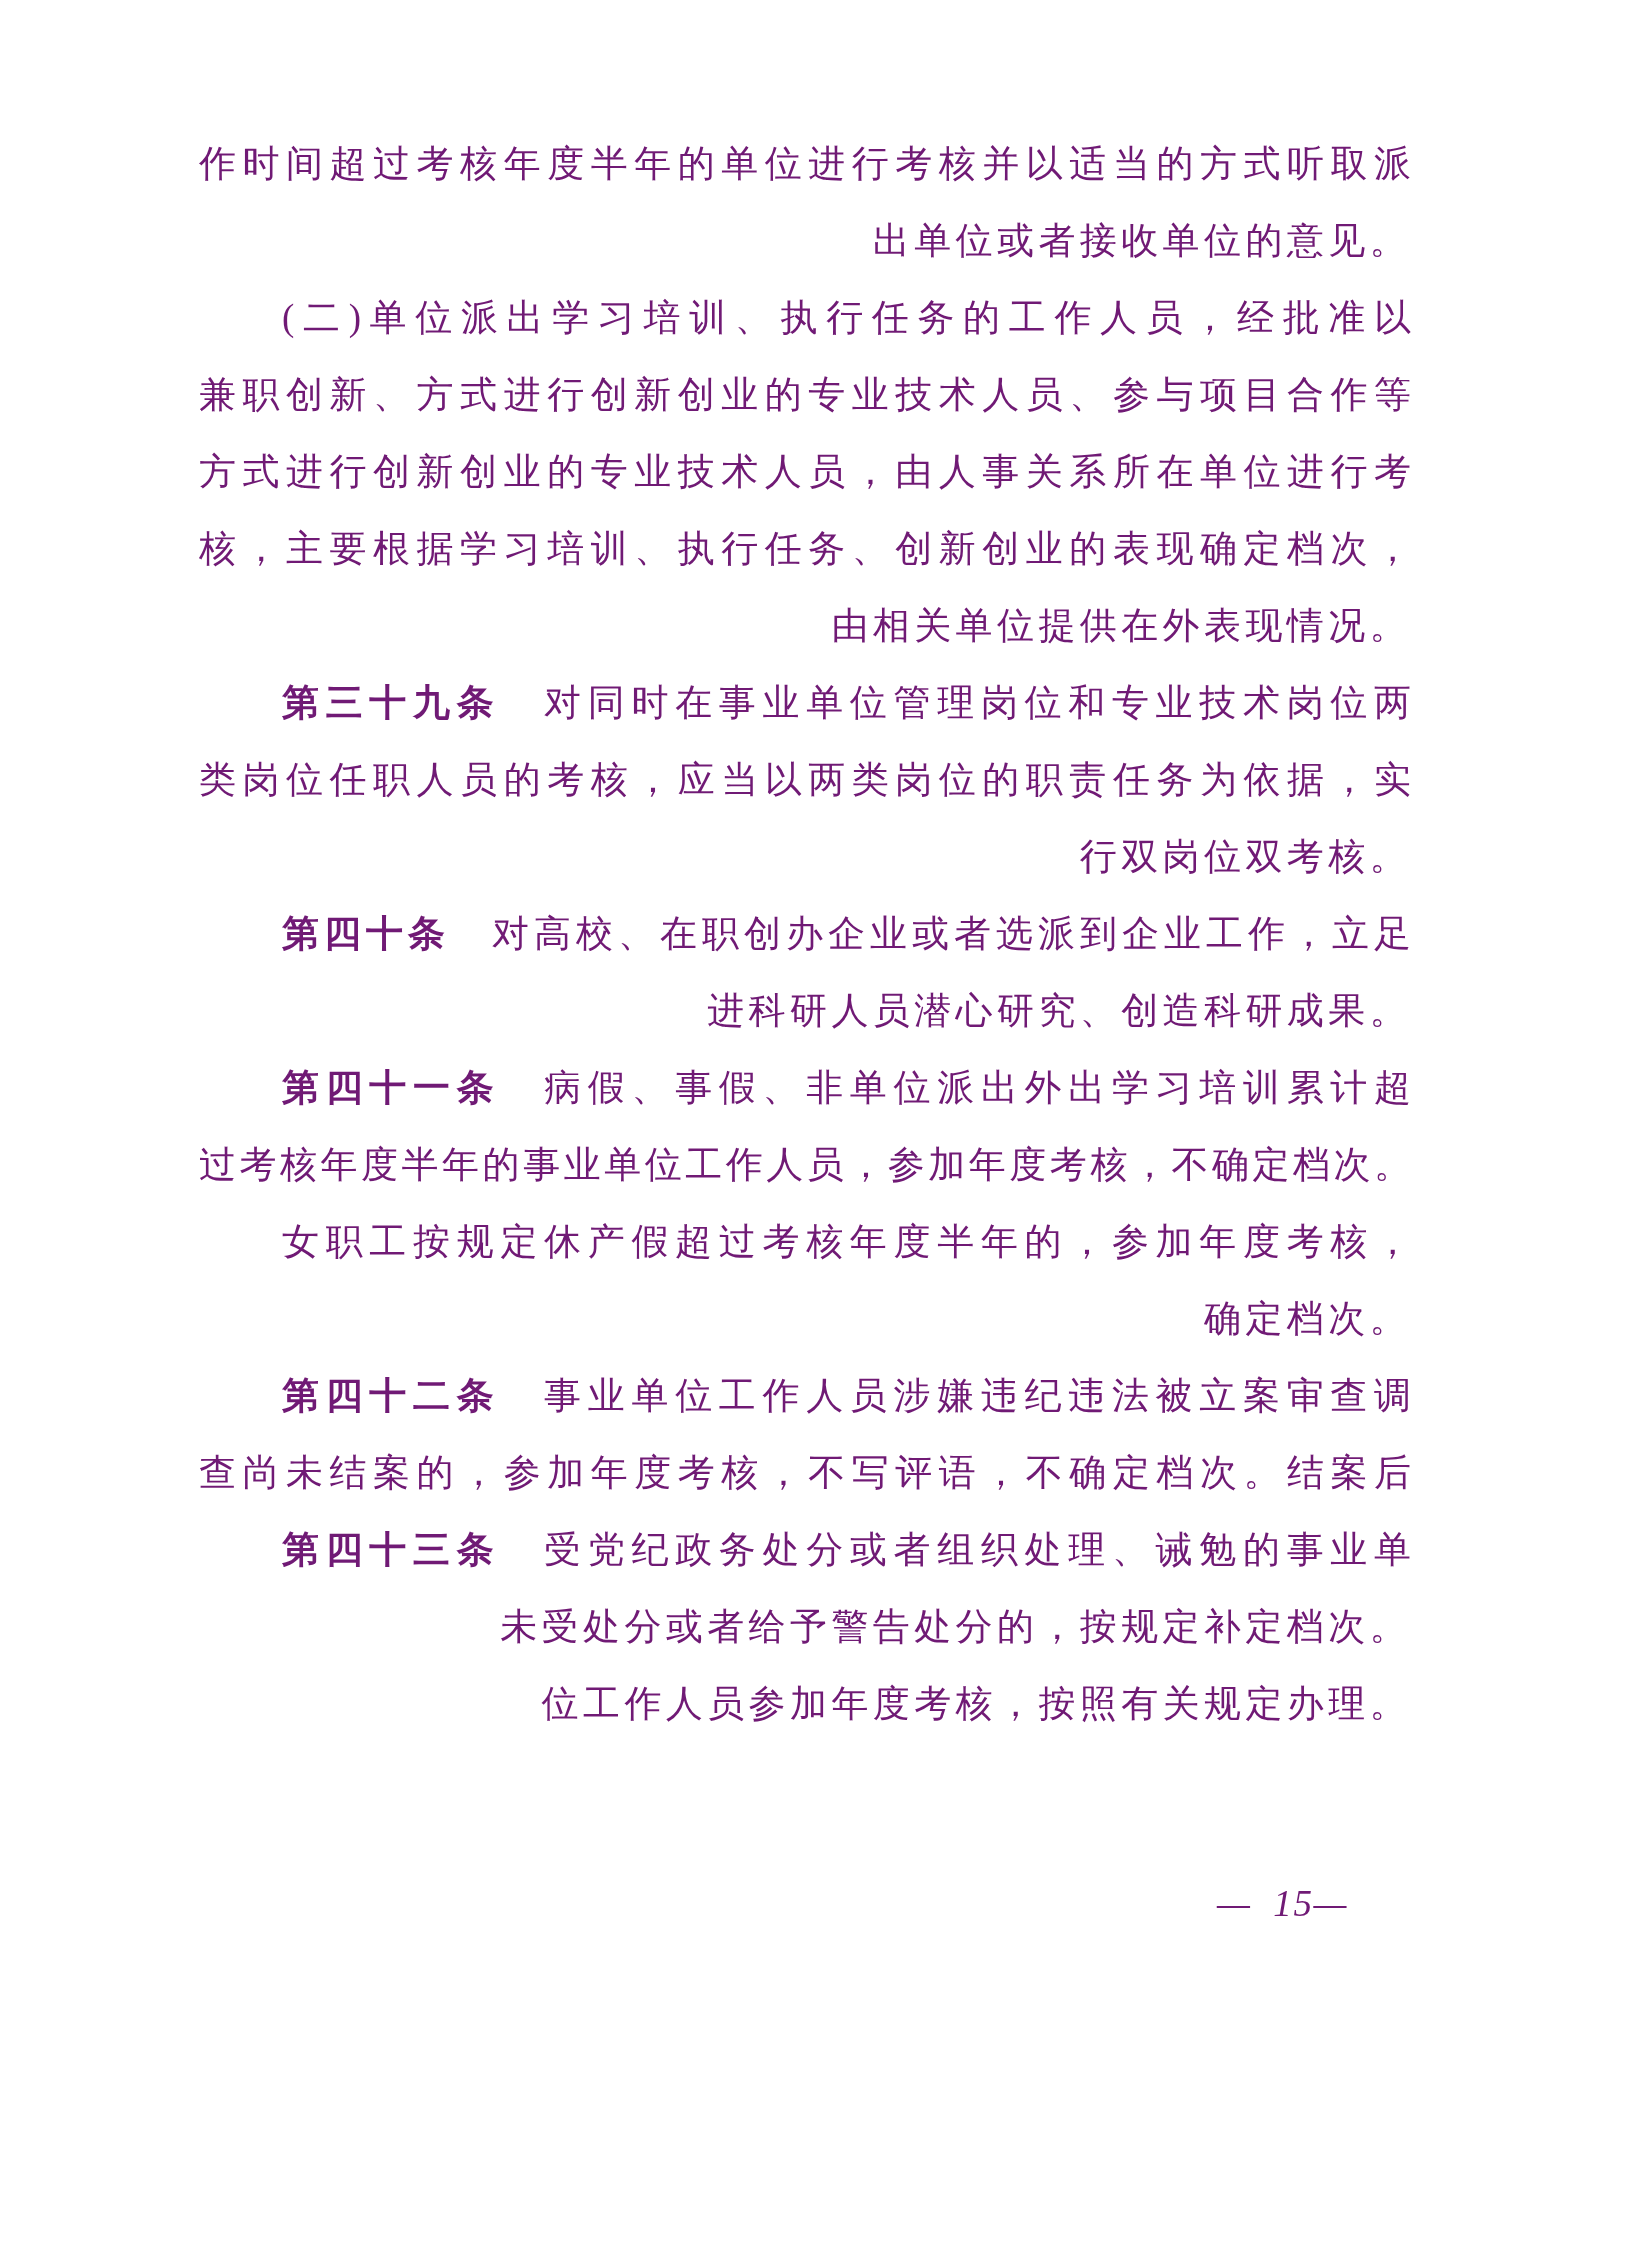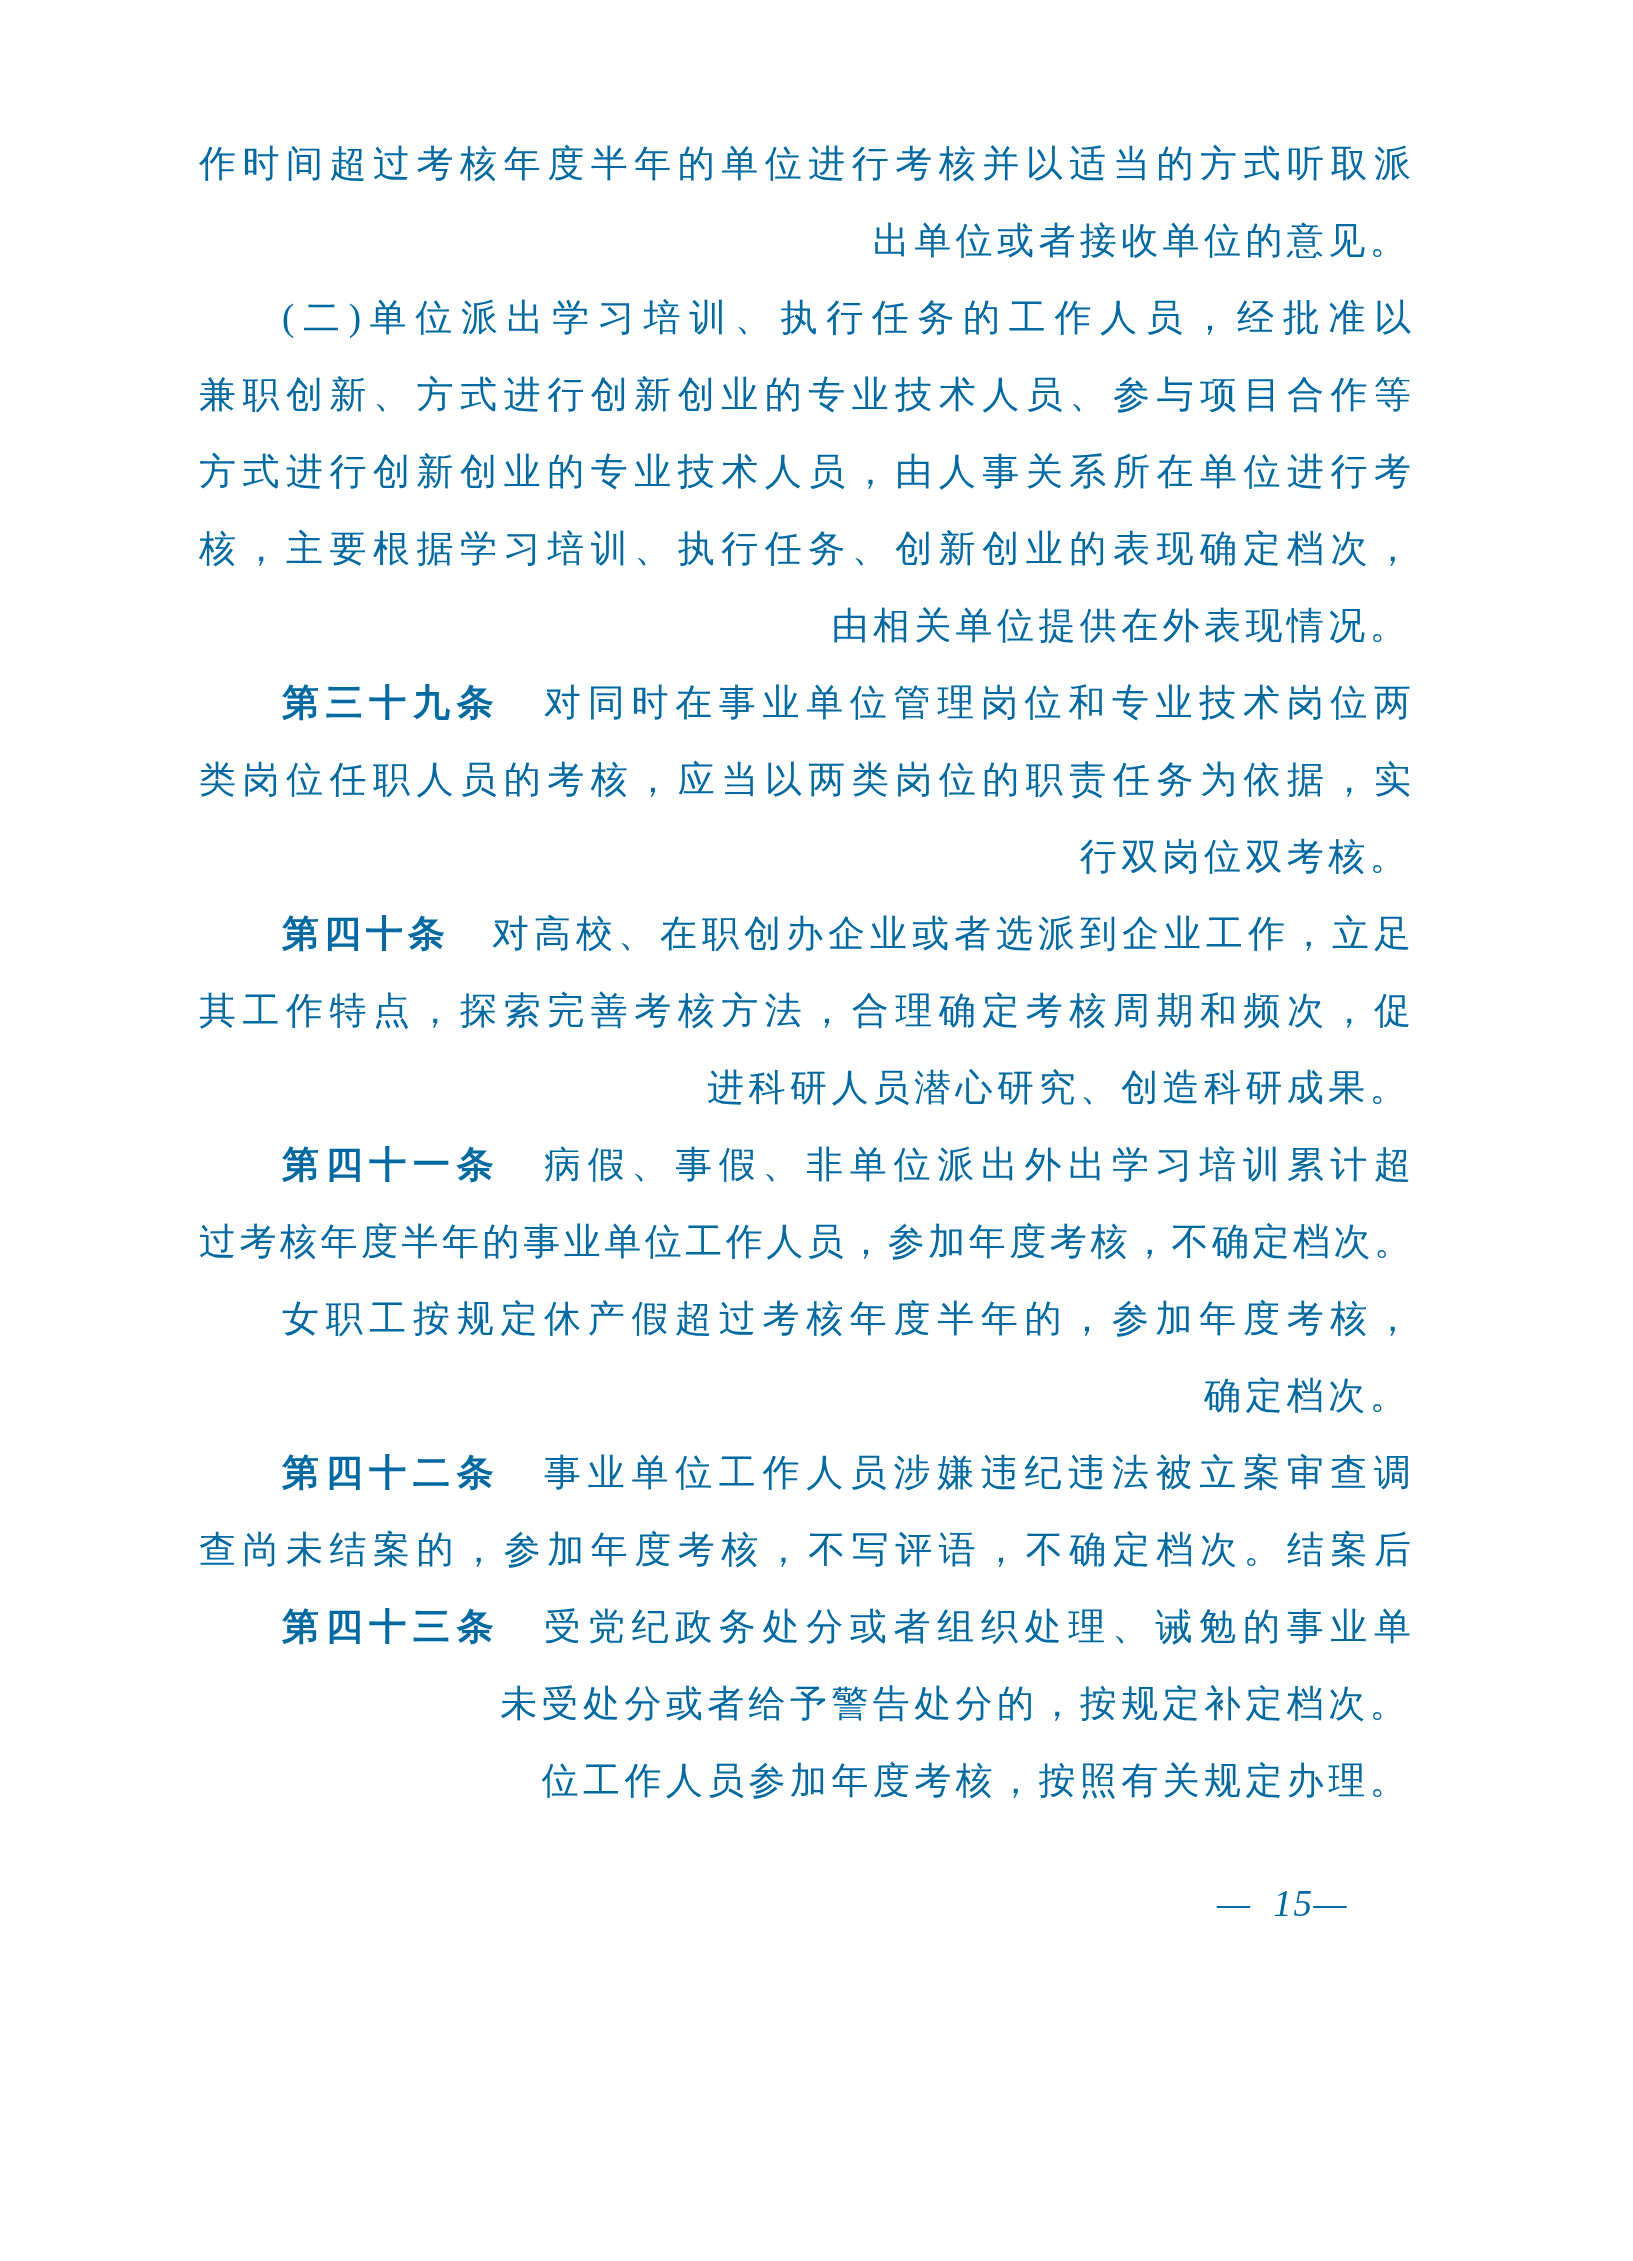"作时间超过考核年度半年的单位进行考核并以适当的方式听取派" .page { color: #0369a1 -> #701a75 }
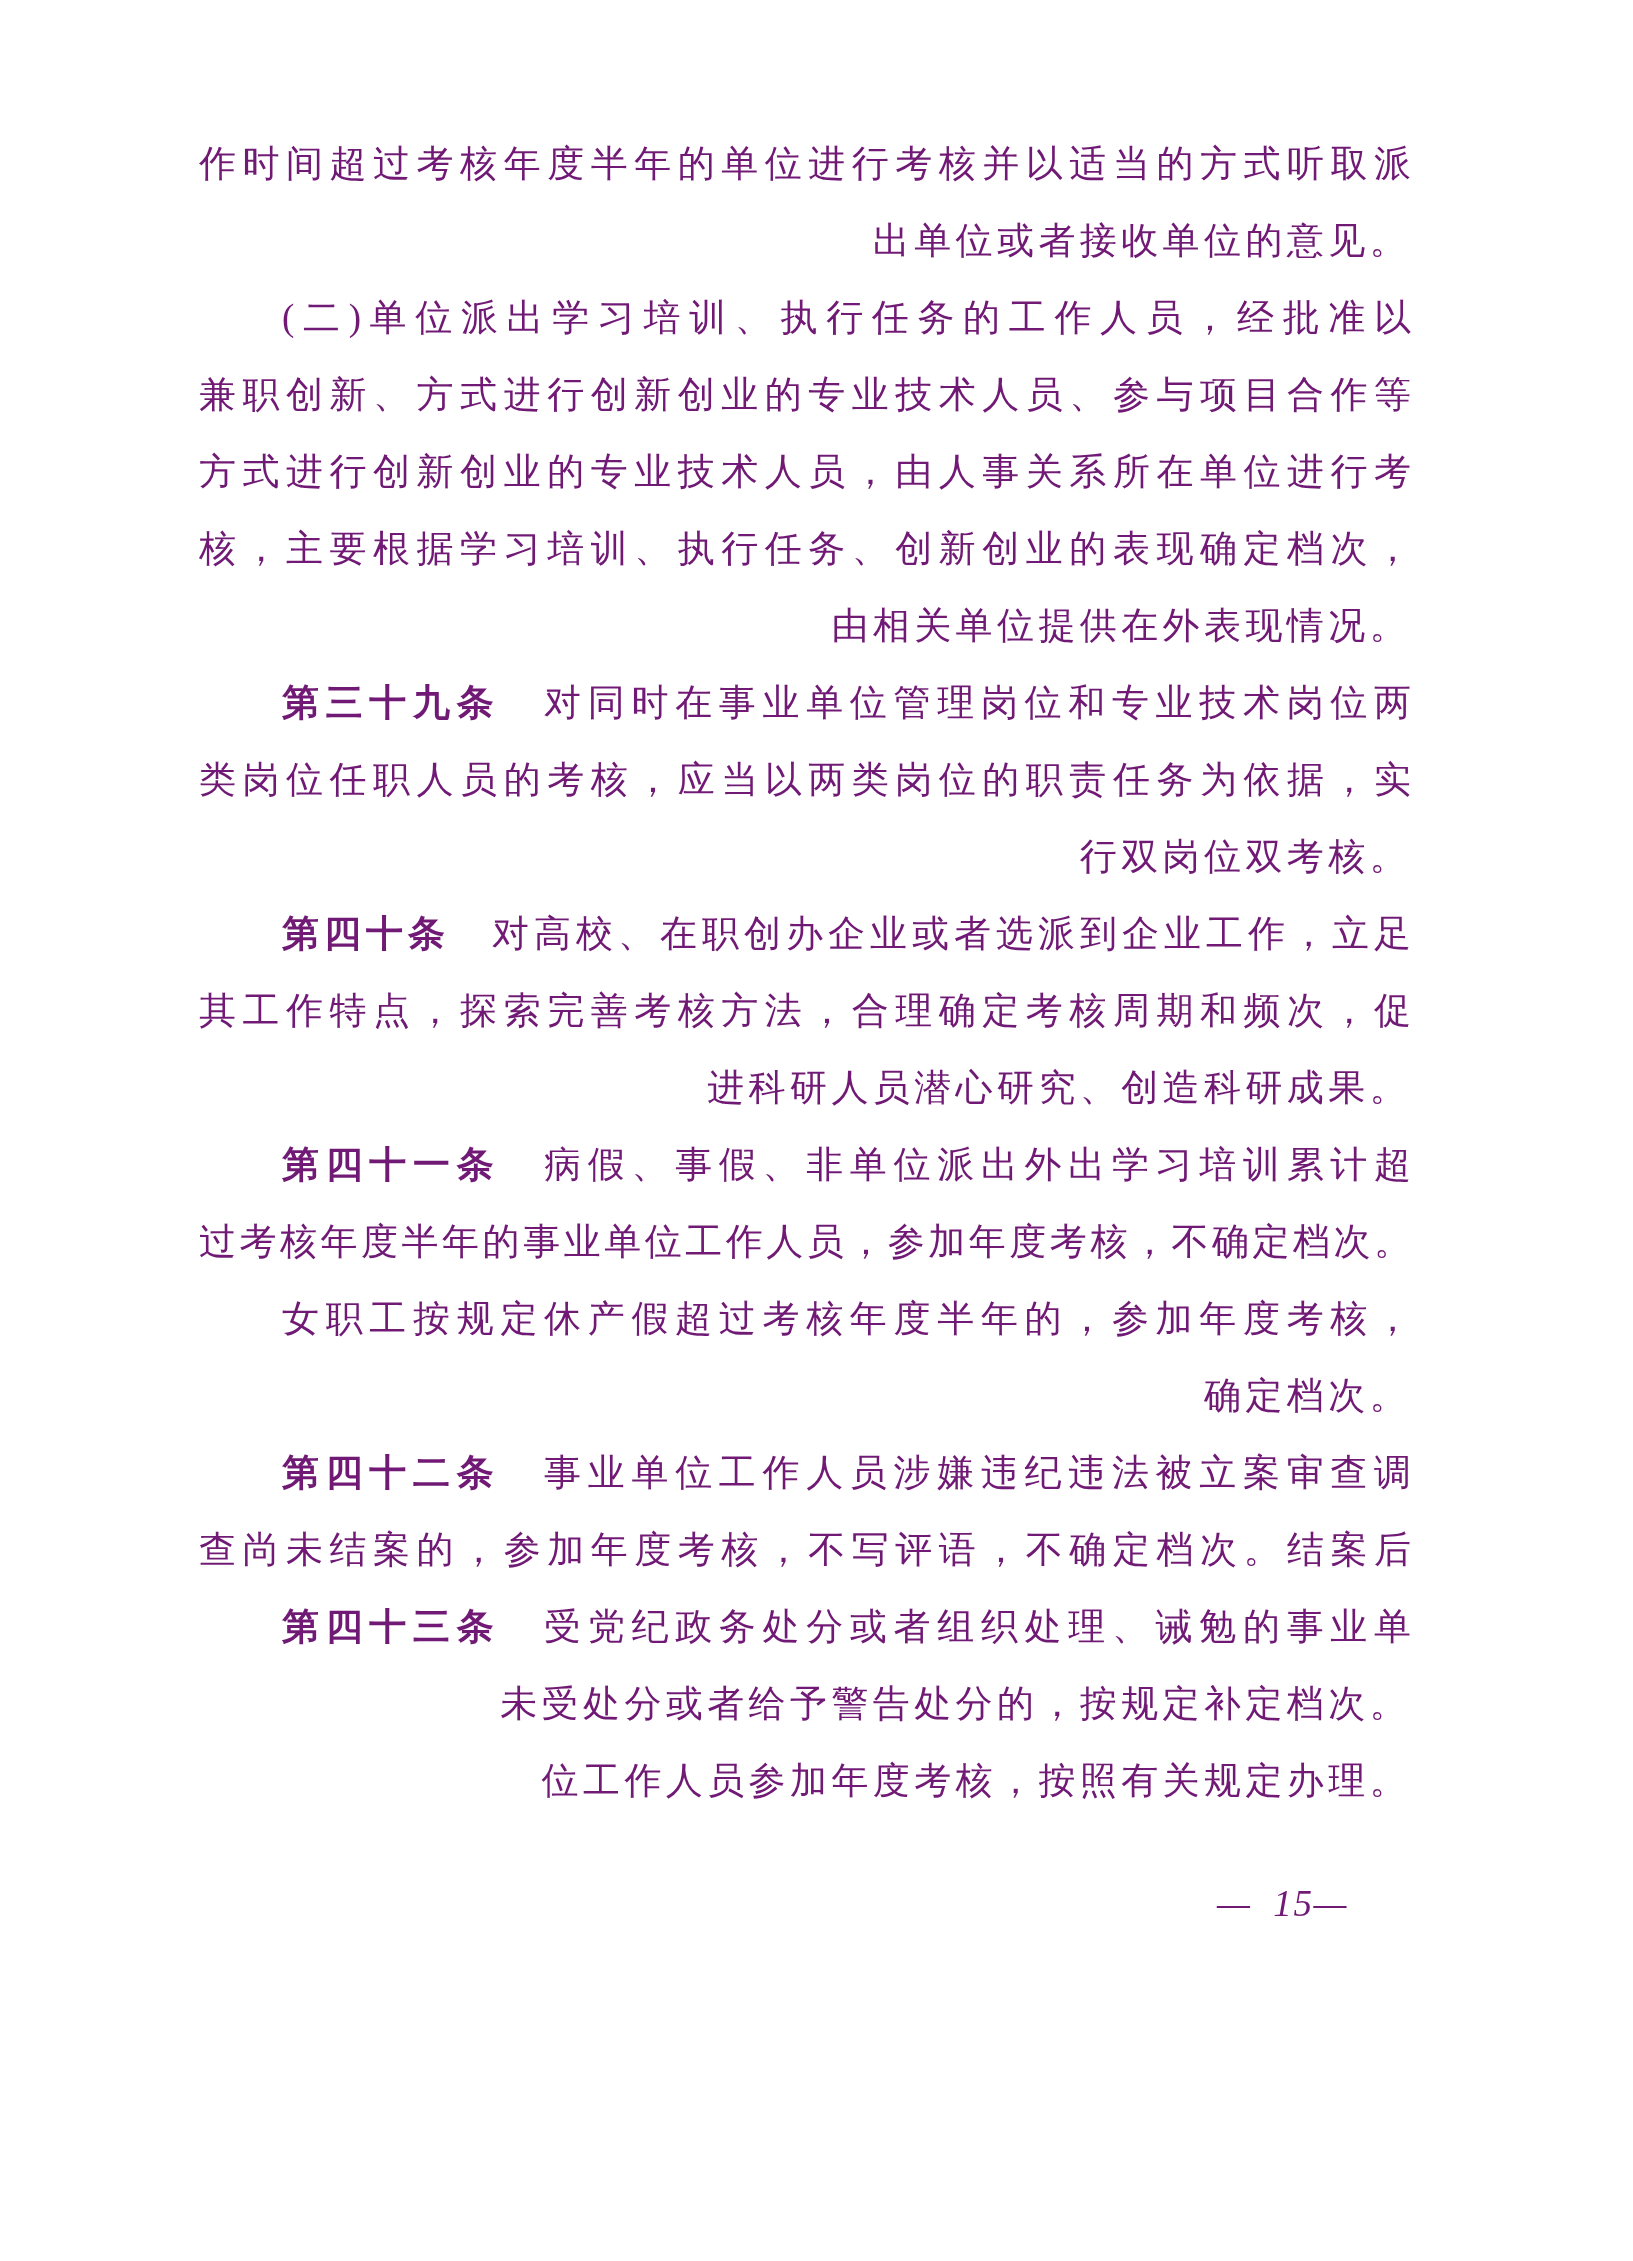"其工作特点，探索完善考核方法，合理确定考核周期和频次，促" div.line { html: <div><span>其工作特点，探索完善考核方法，合理确定考核周期和频次，促</span></div> -> none }
